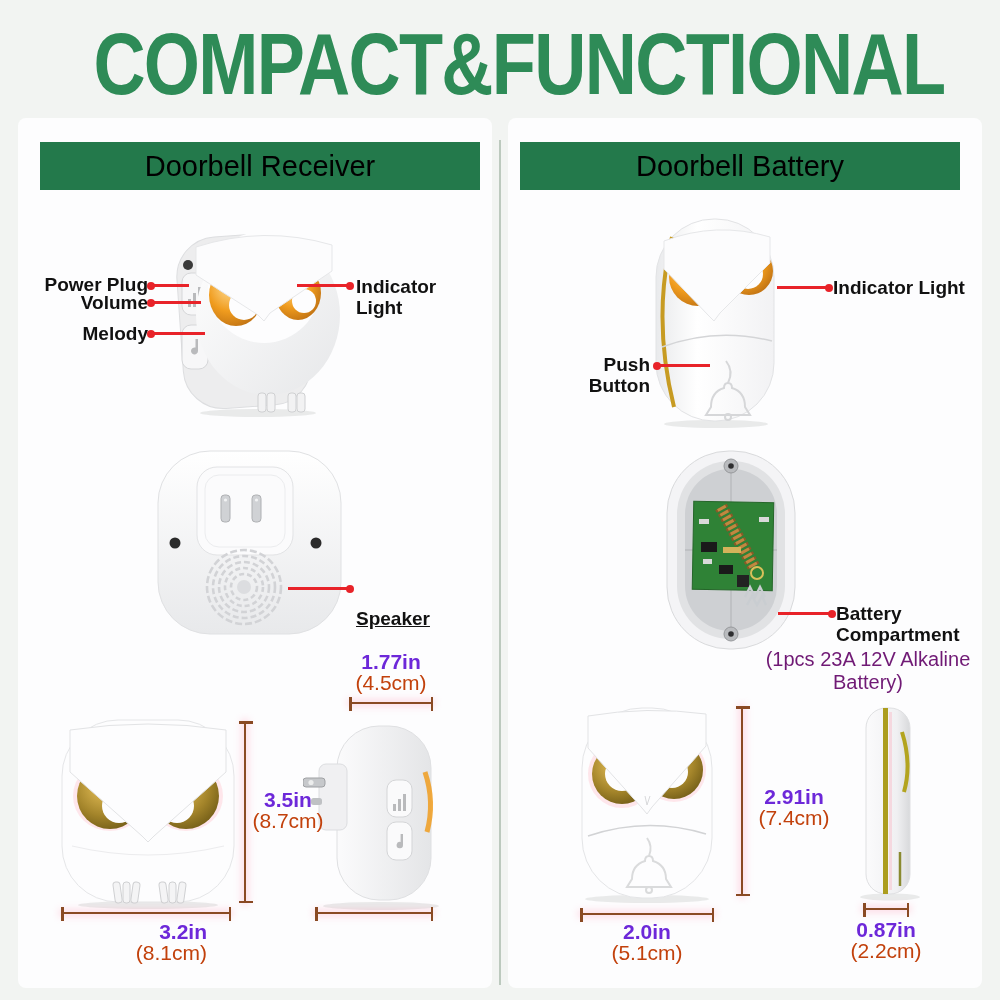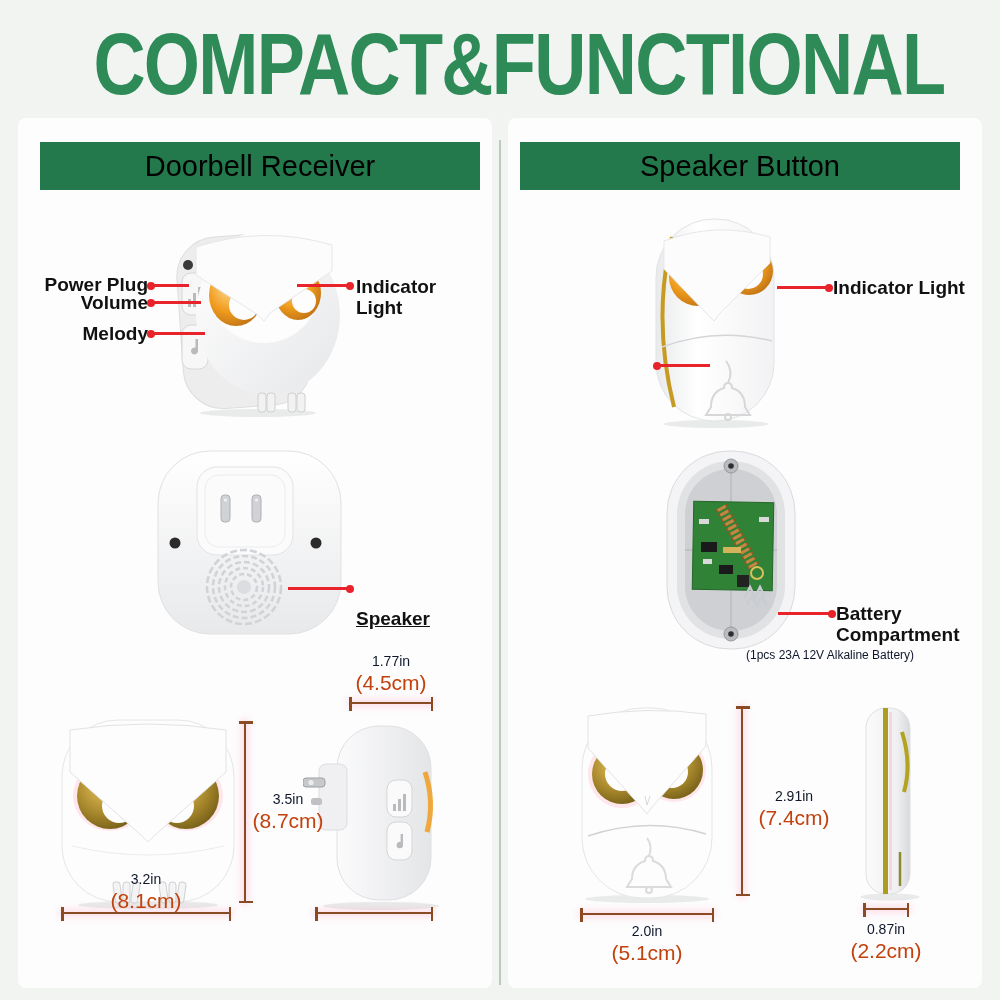"Speaker Button" div.bar { text: Speaker Button -> Doorbell Battery }
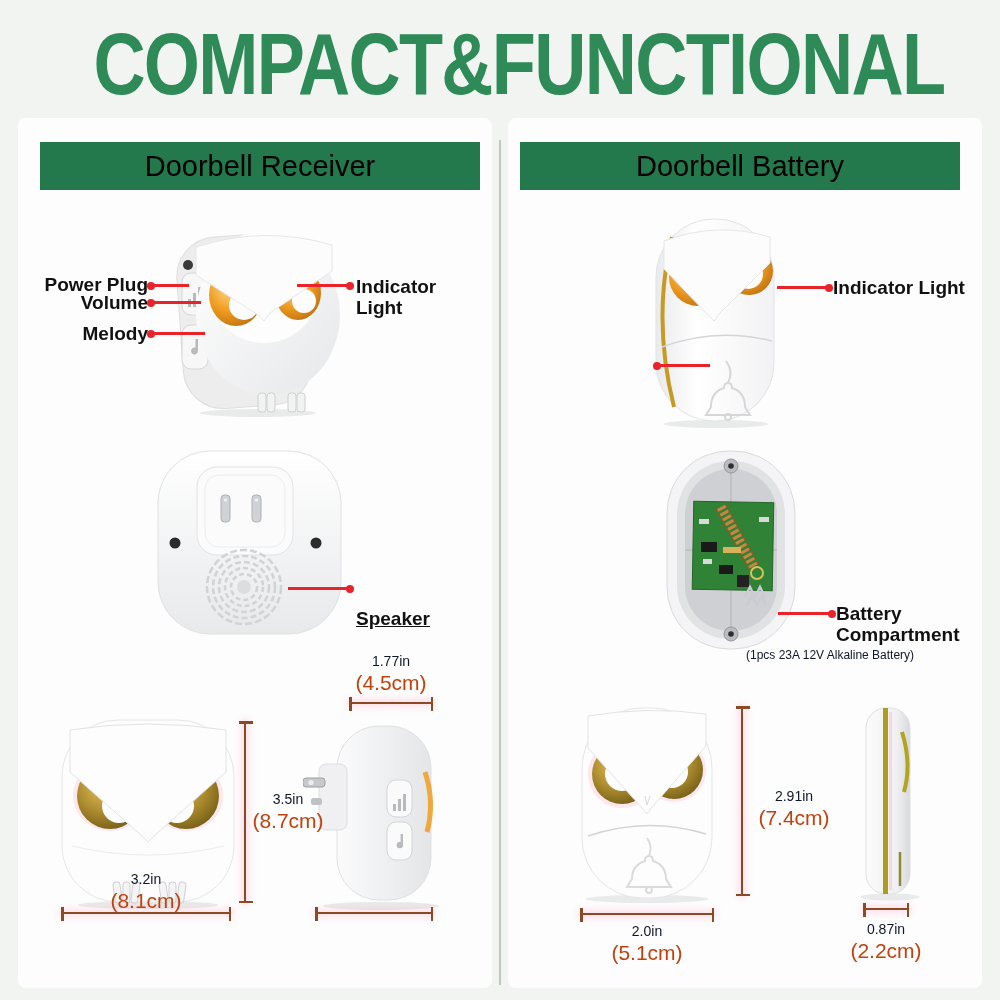"Push Button" div.lbl { html: none -> <div>Push Button</div> }
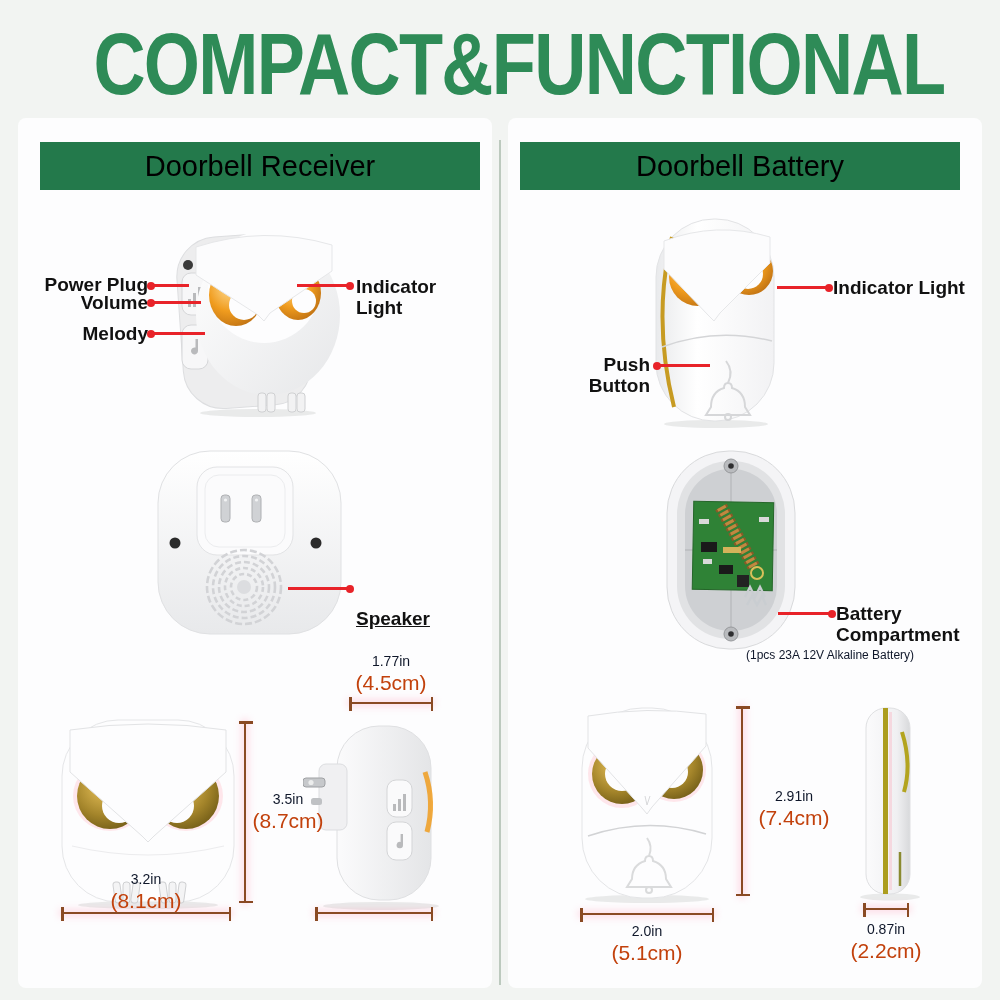"1.77in" .dim-val { color: #0f172a -> #6d28d9; font-size: 14px -> 21px; font-weight: normal -> bold }
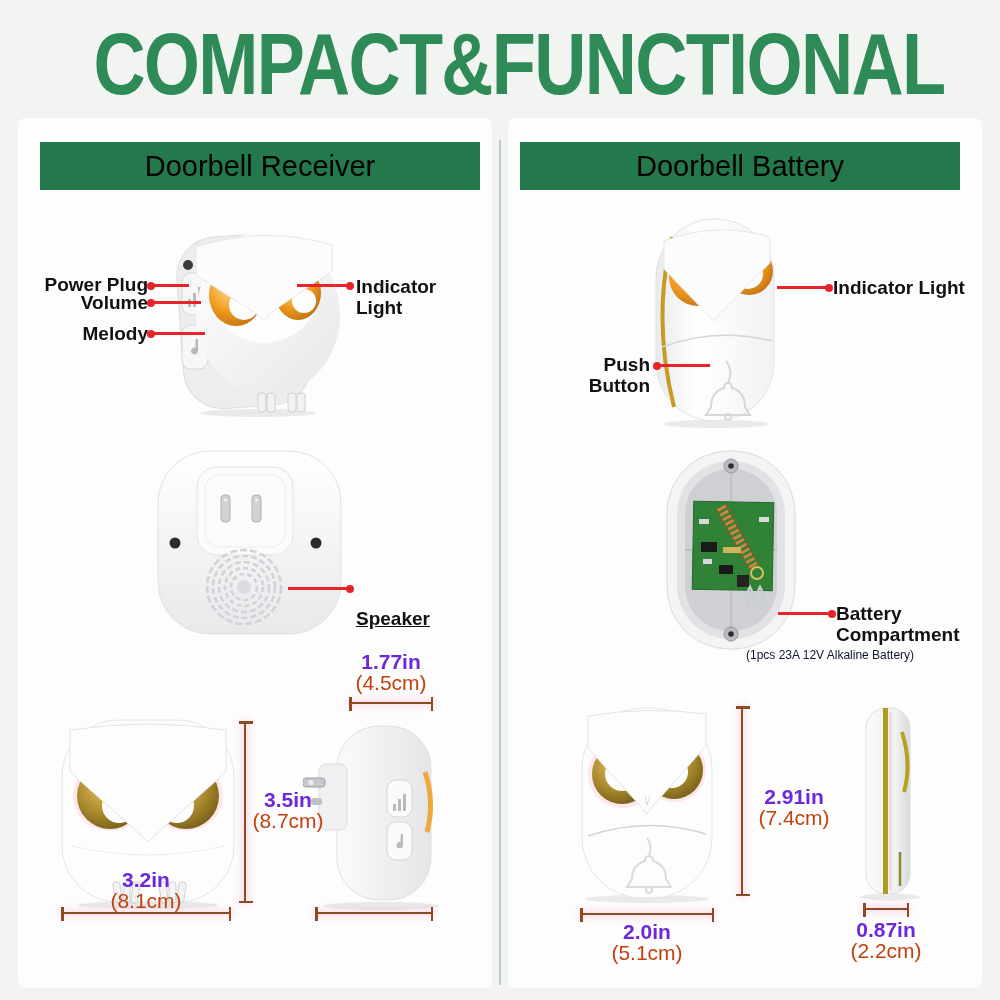"(1pcs 23A 12V Alkaline Battery)" .note { color: #0f172a -> #701a75; font-size: 12px -> 20px; text-align: none -> center }
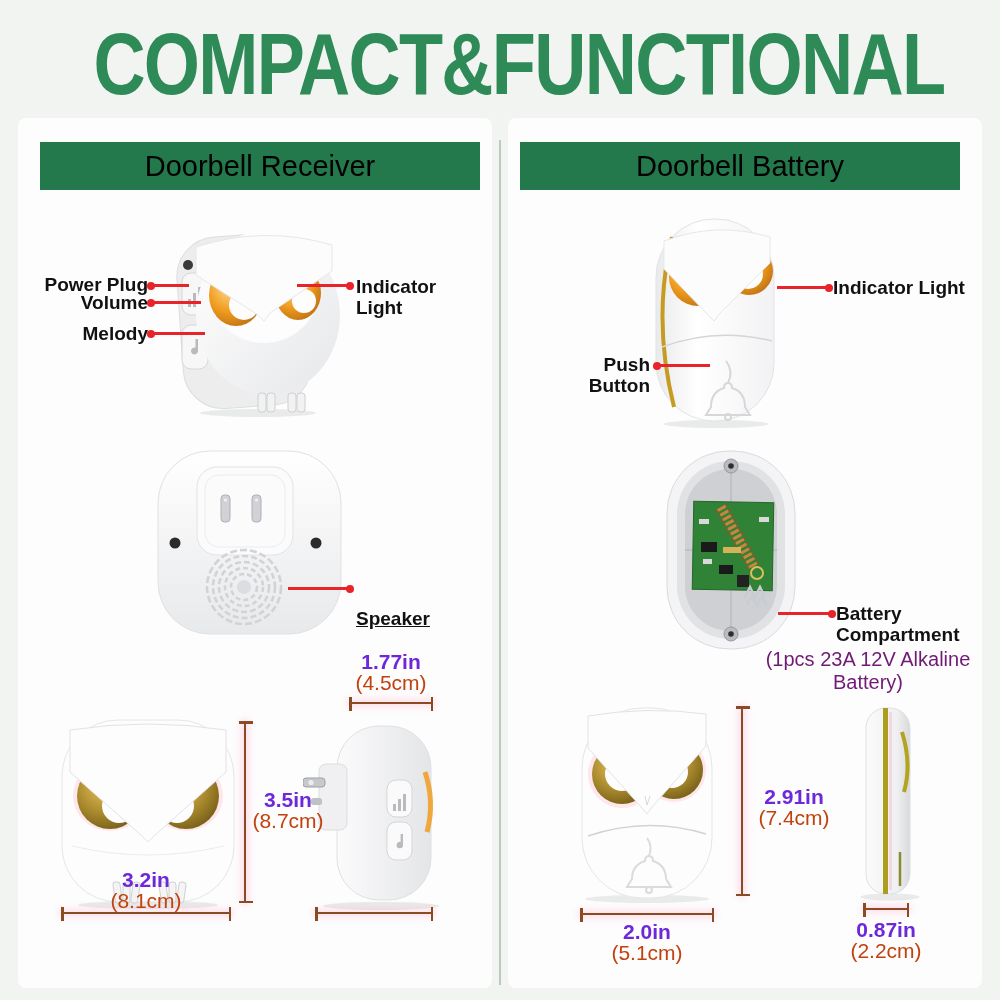"3.2in" div.dim-block { text-align: none -> right; top: 868px -> 920px }
